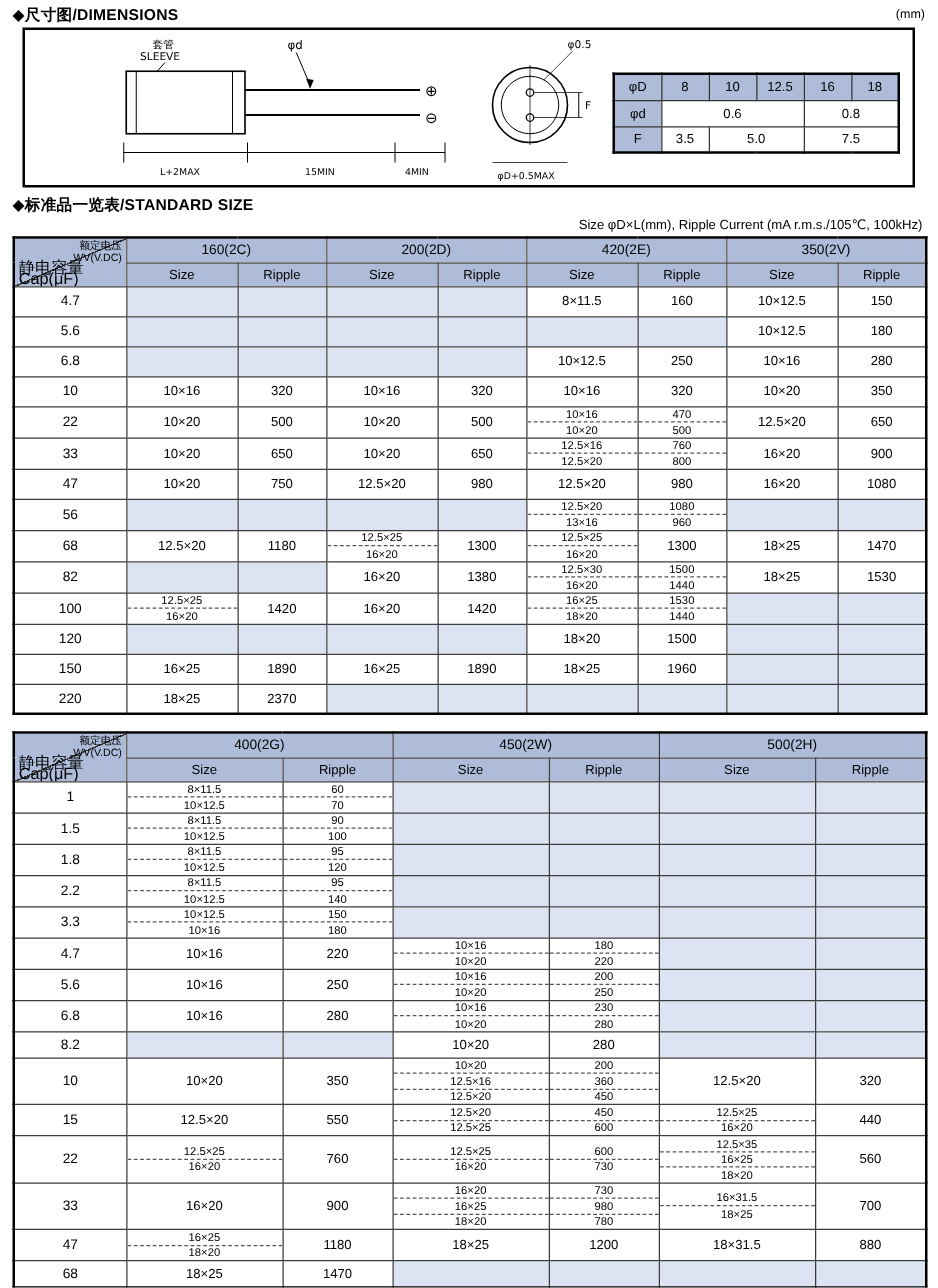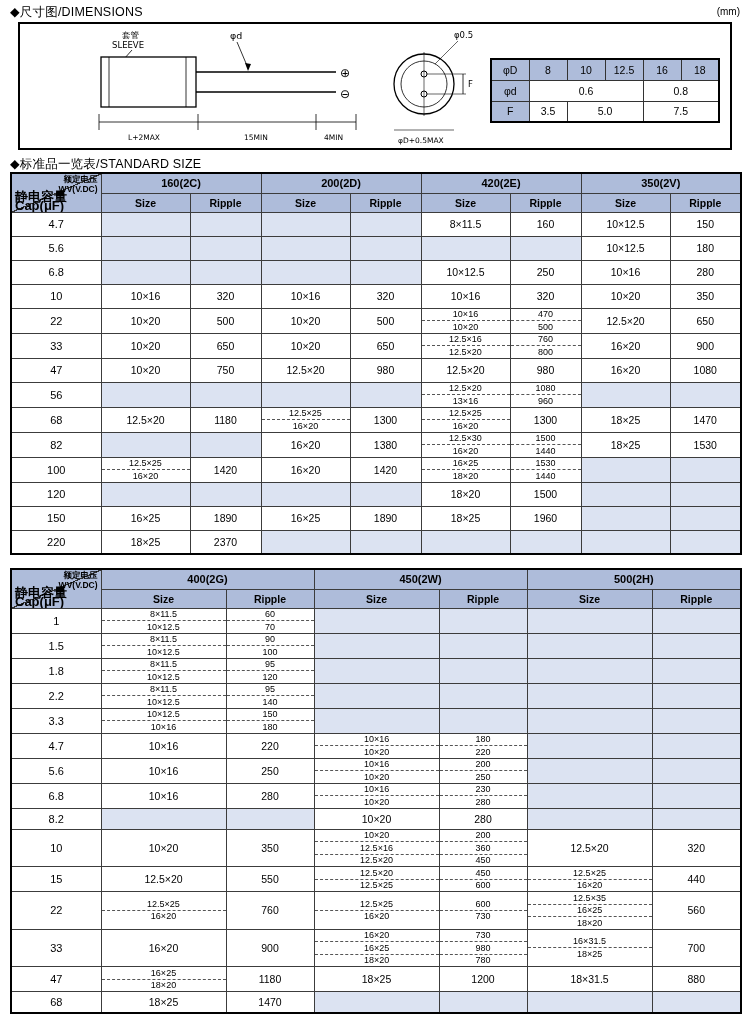"◆尺寸图/DIMENSIONS" .sec-title { font-weight: normal -> bold }
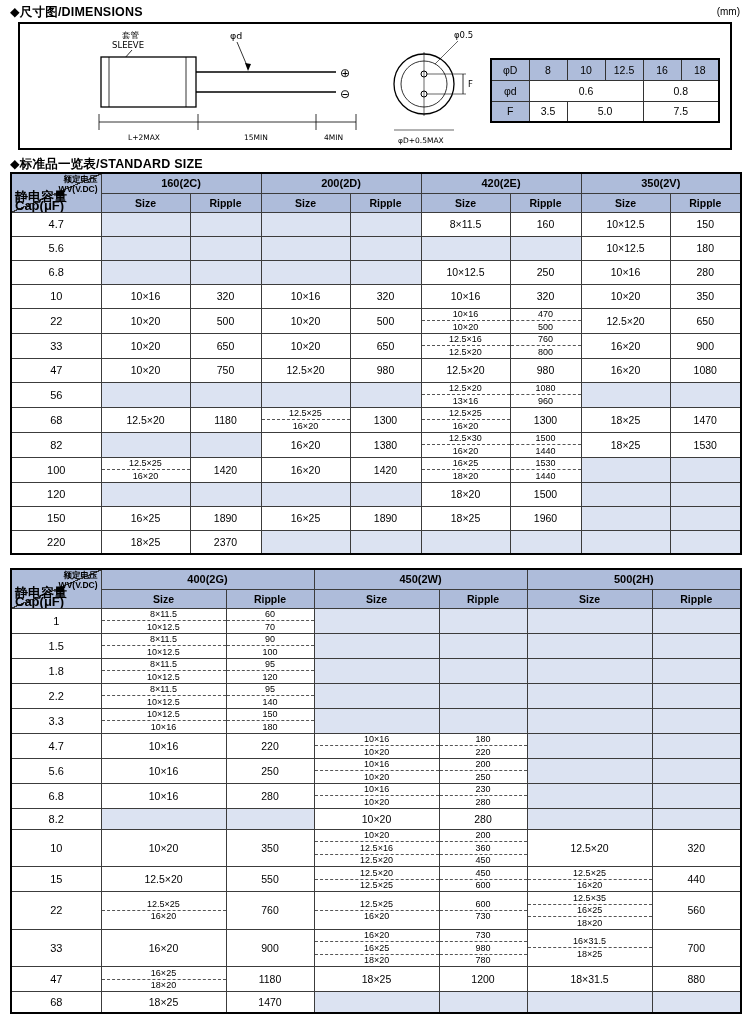"Size φD×L(mm), Ripple Current (mA" div.std-sub { html: none -> <div>Size φD×L(mm), Ripple Current (mA r.m.s./105℃, 100kHz)</div> }
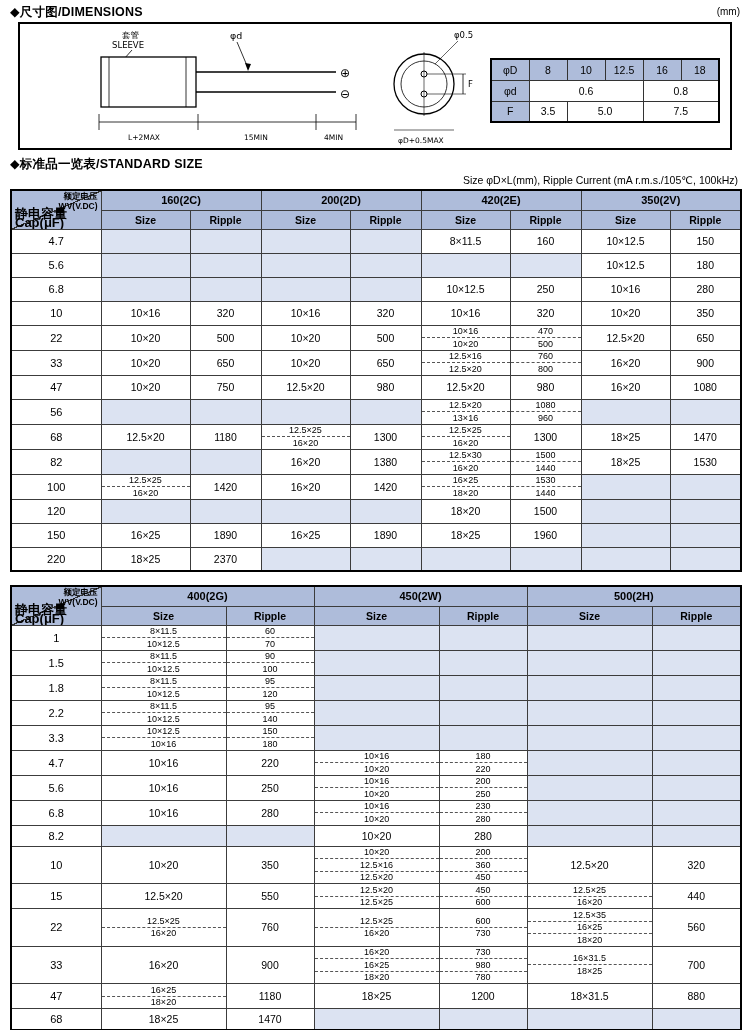"额定电压" table.std th { font-weight: bold -> normal }
